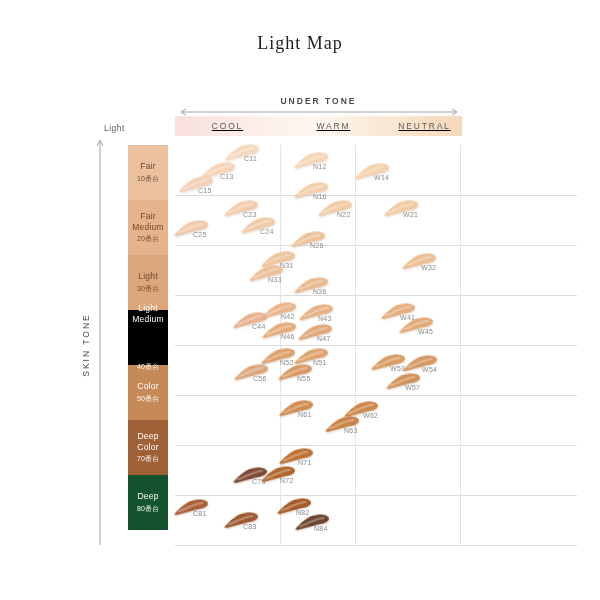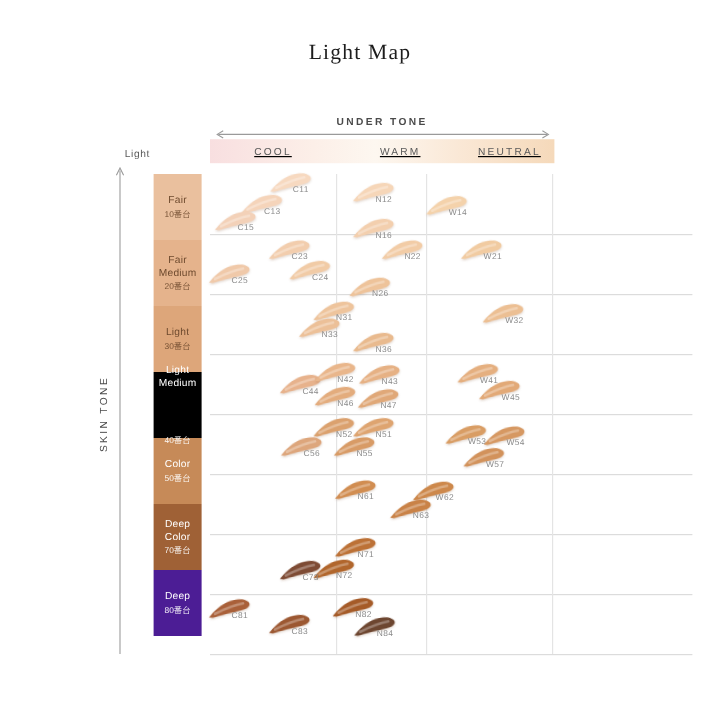"Deep" div.tone-cell { background: #4c1d95 -> #14532d }
